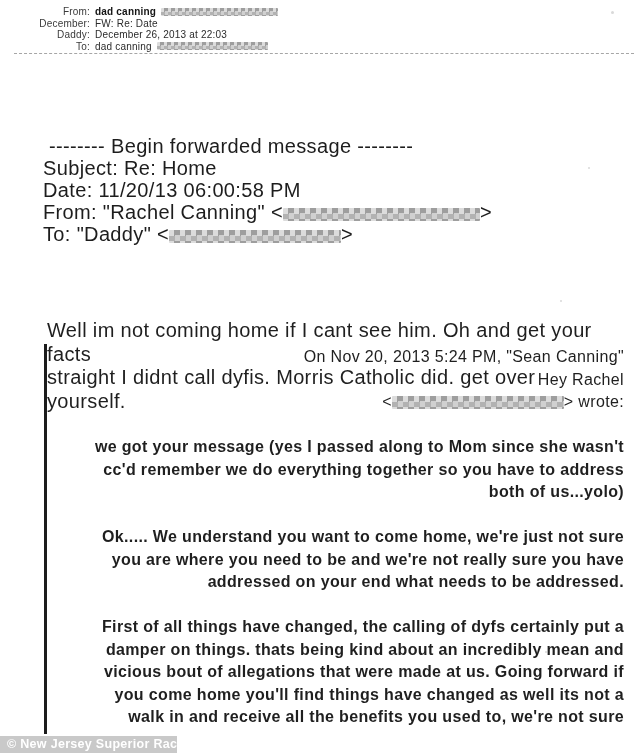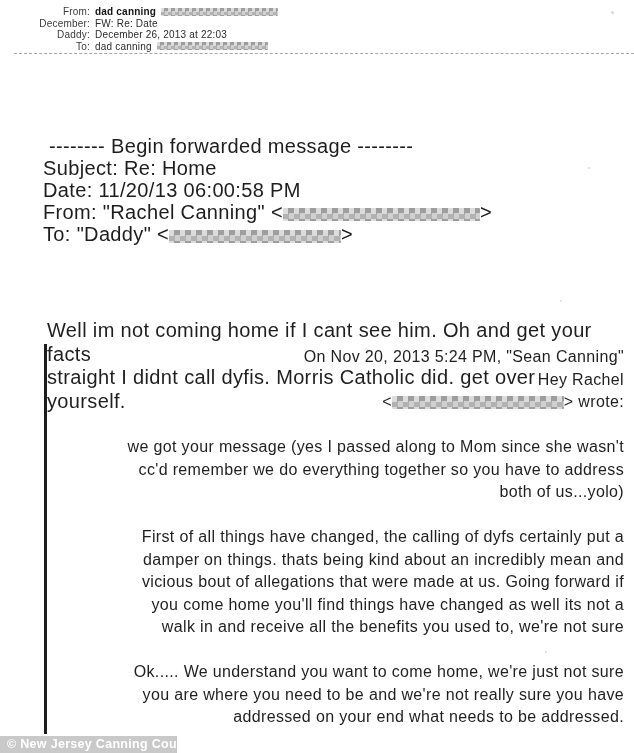"we got your message (yes" .quote p.gap { font-weight: none -> bold }
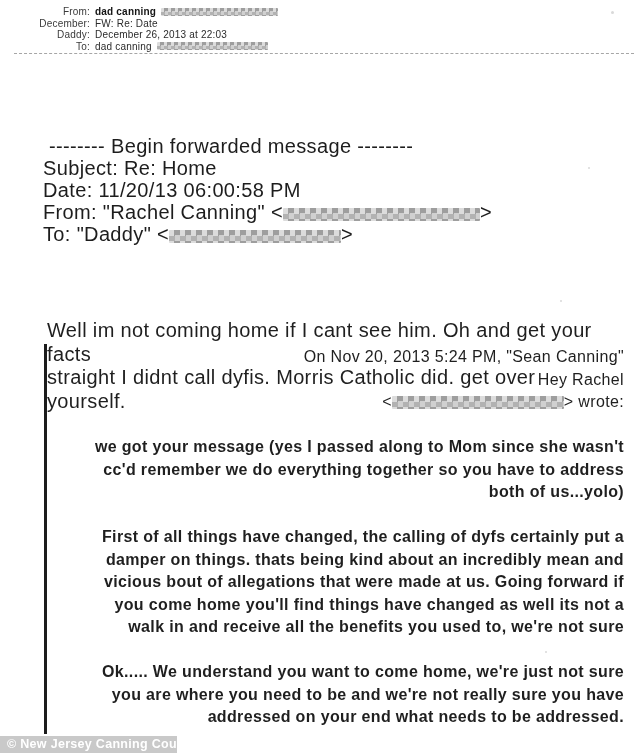"First of all things have" p.gap { order: before "Ok..... We understand you want" -> after "Ok..... We understand you want" }
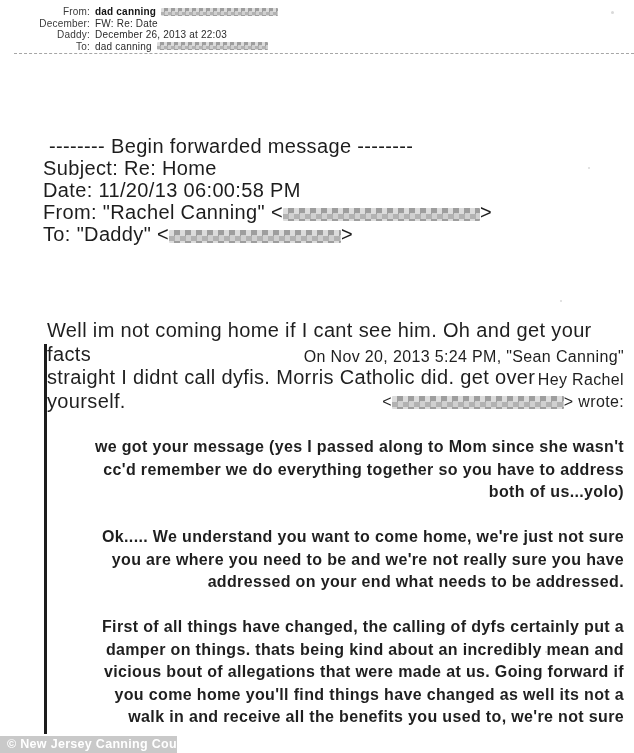"© New Jersey Canning Court" div.watermark { text: Canning Court -> Superior Rachel }
